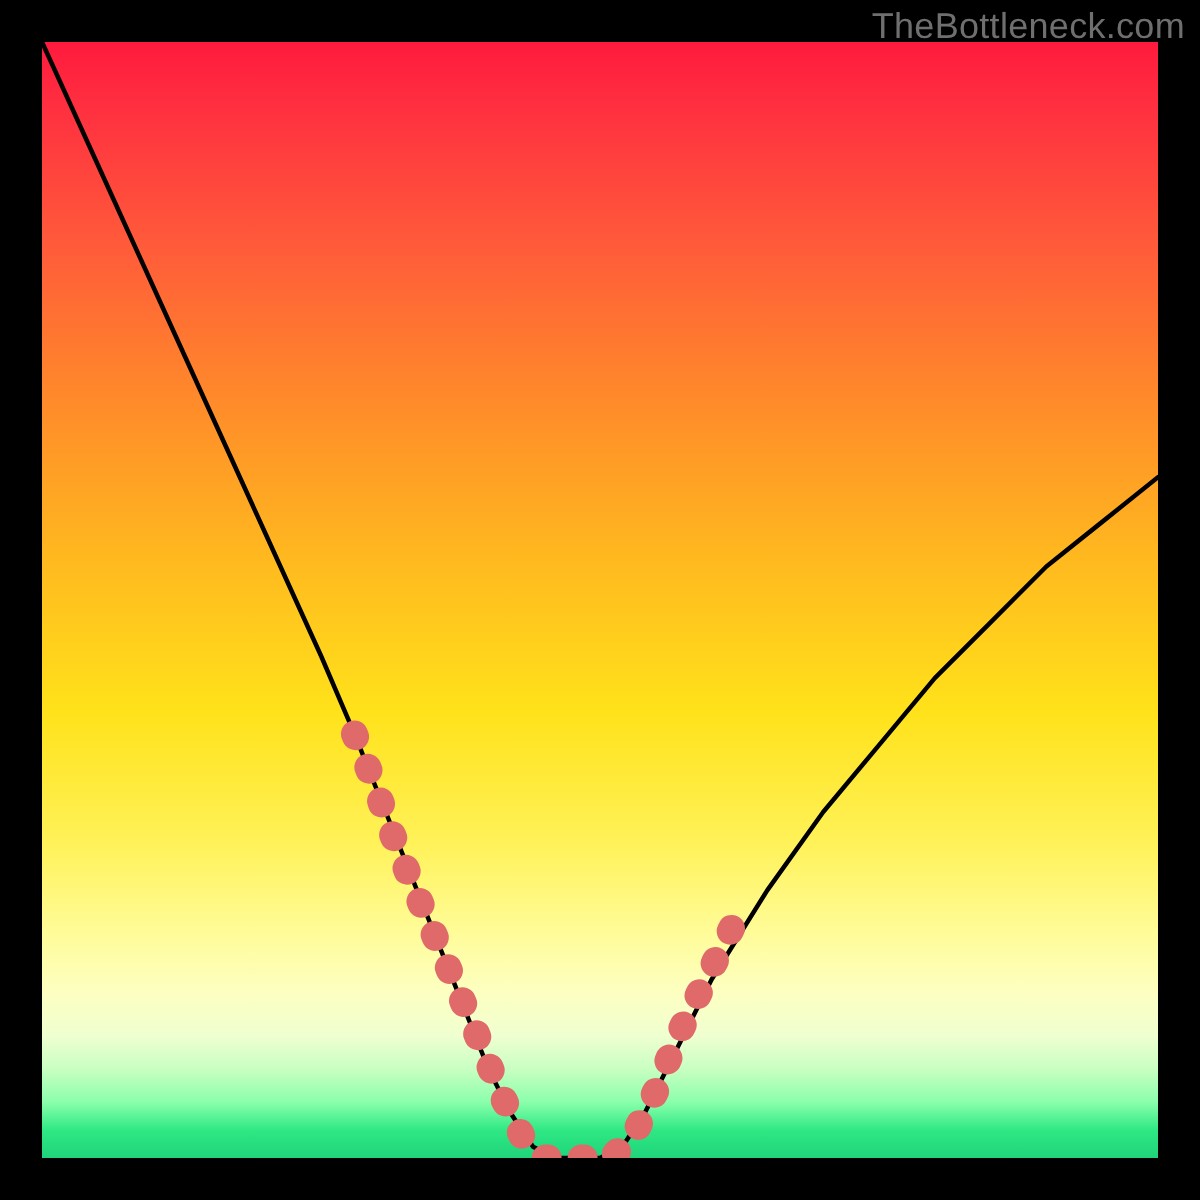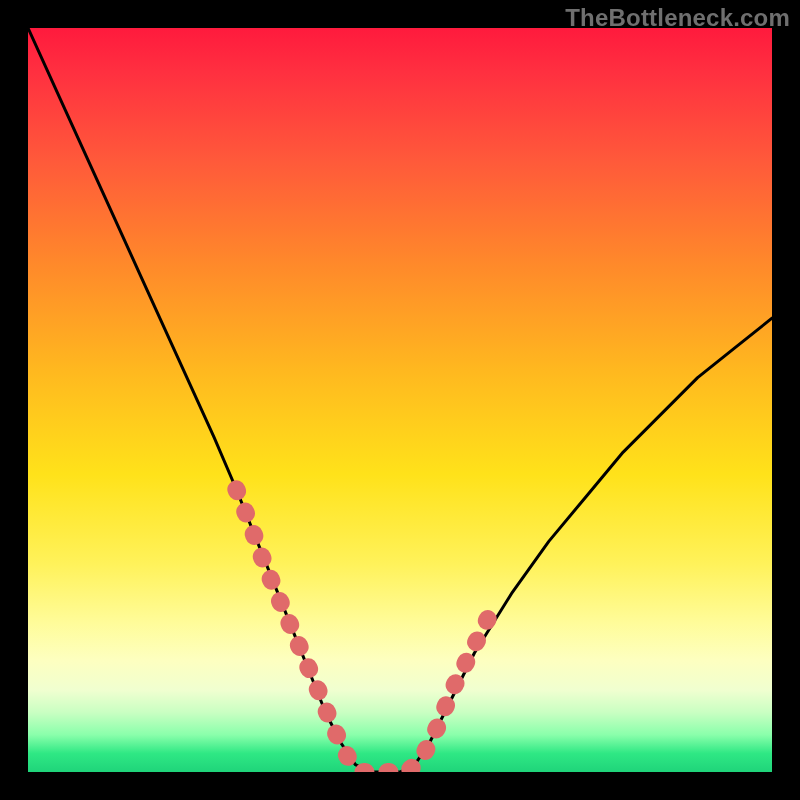"TheBottleneck.com" .watermark { font-weight: 700 -> 400 }
